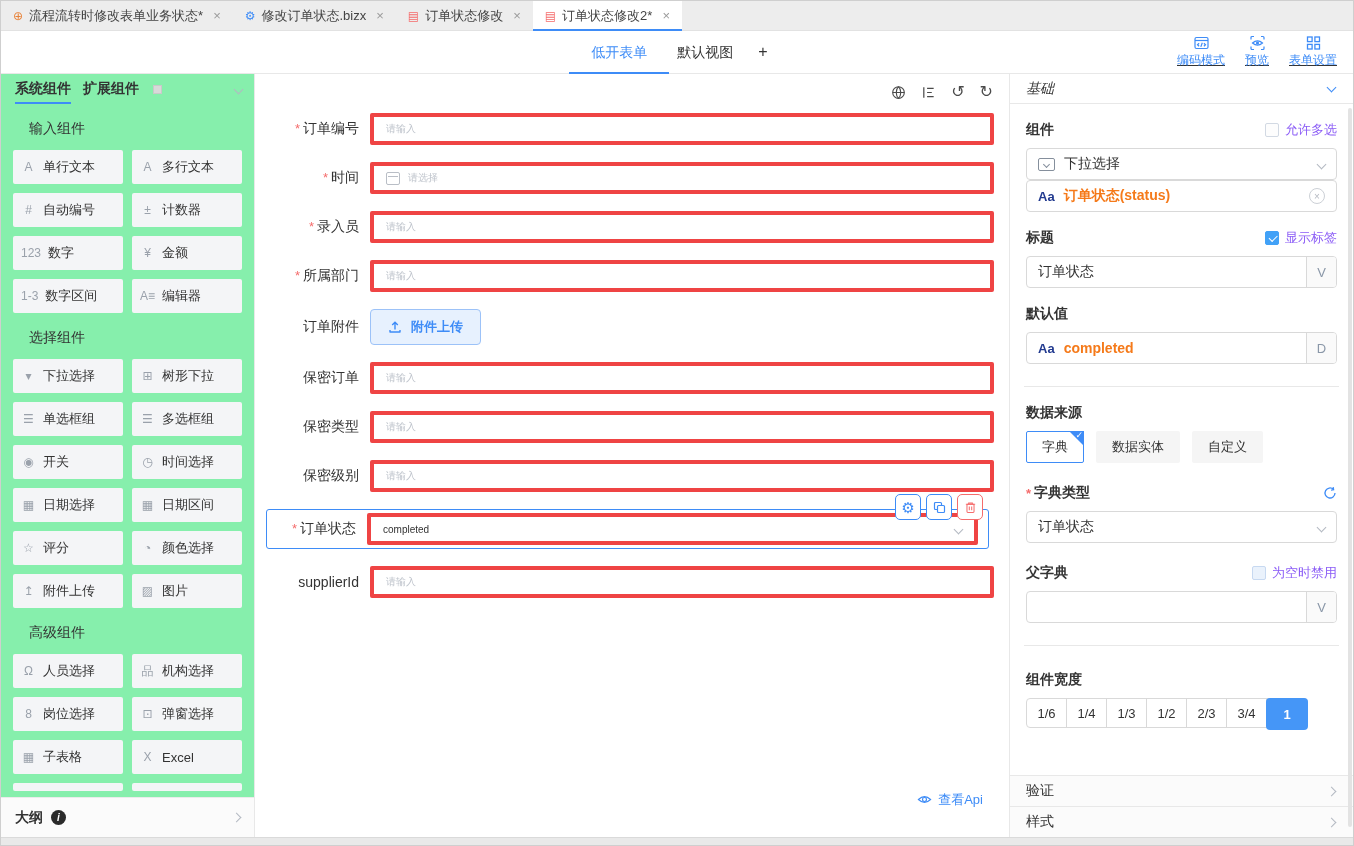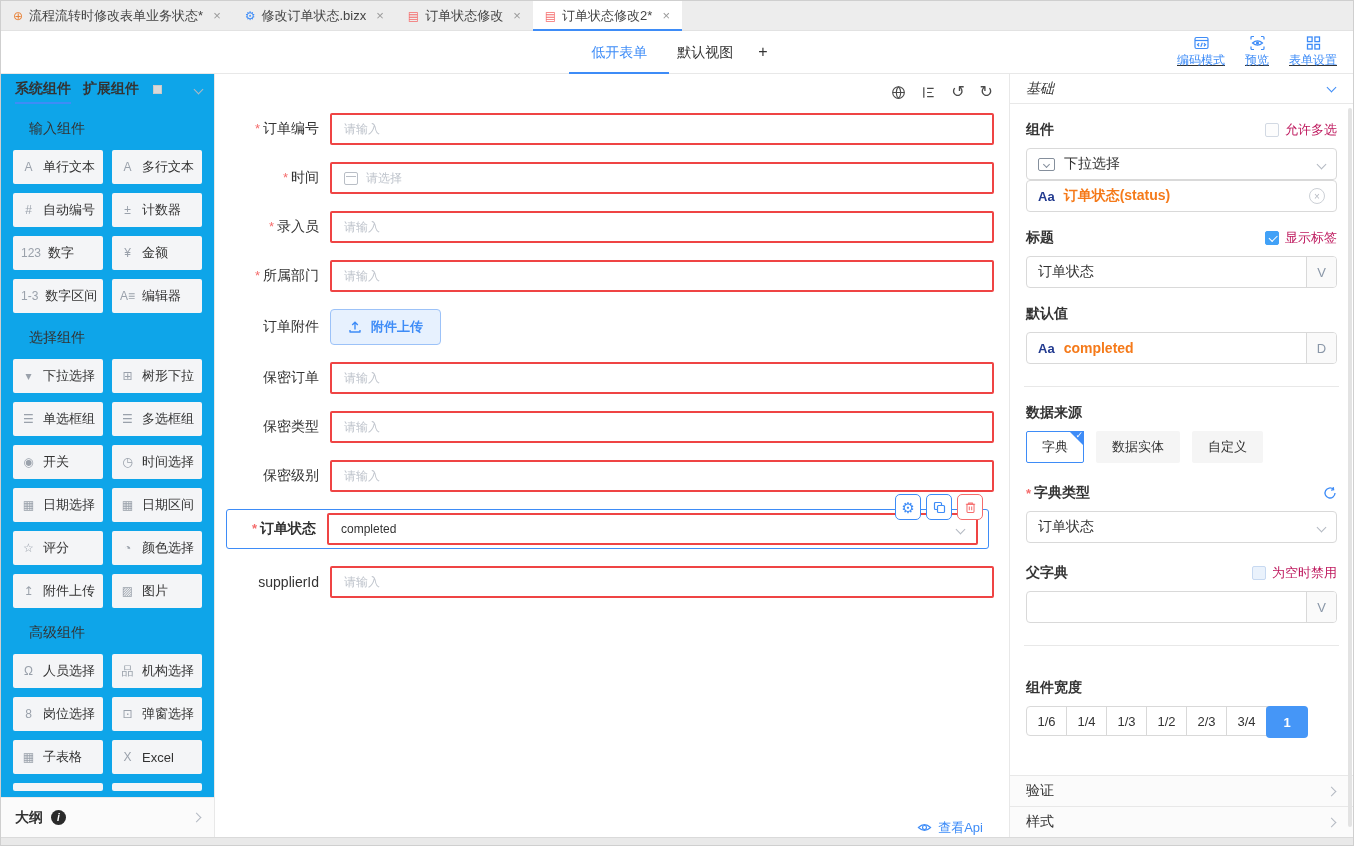"系统组件" .sidebar { background: #0ea5e9 -> #86efac; width: 214px -> 254px }
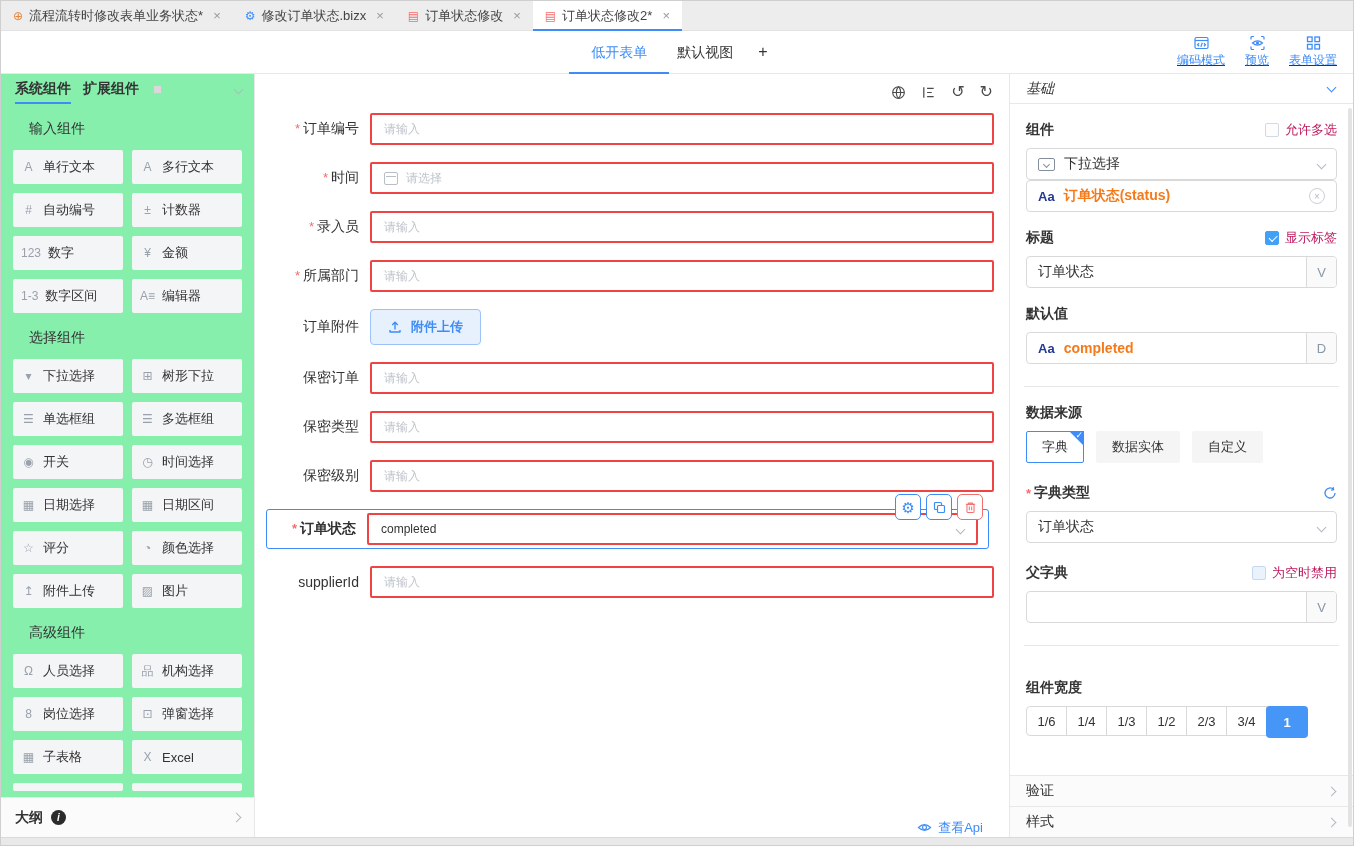"请输入" .f-input { border: 2px solid #ef4444 -> 4px solid #ef4444; font-size: 12px -> 10px }
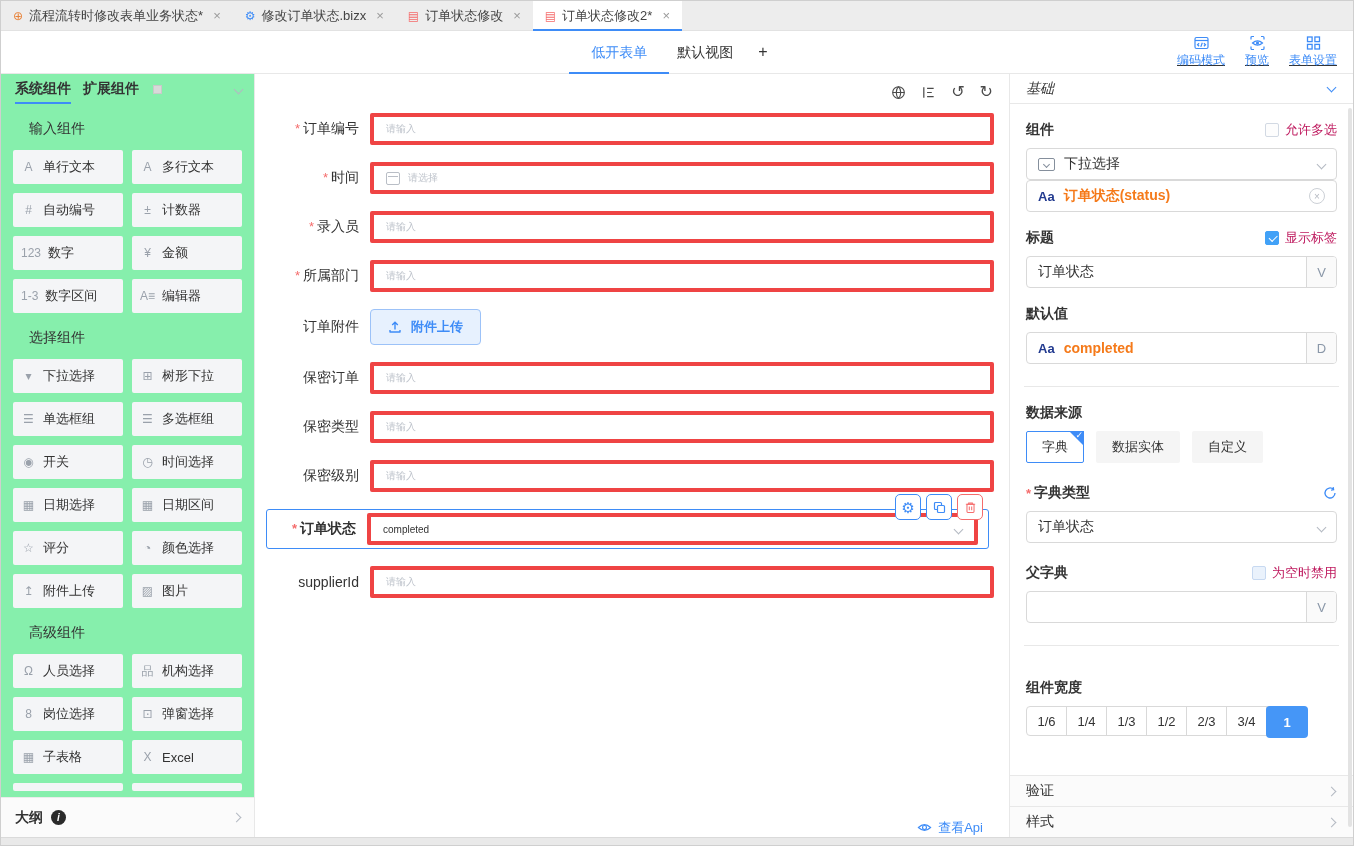"允许多选" .cb-row { color: #be185d -> #8b5cf6 }
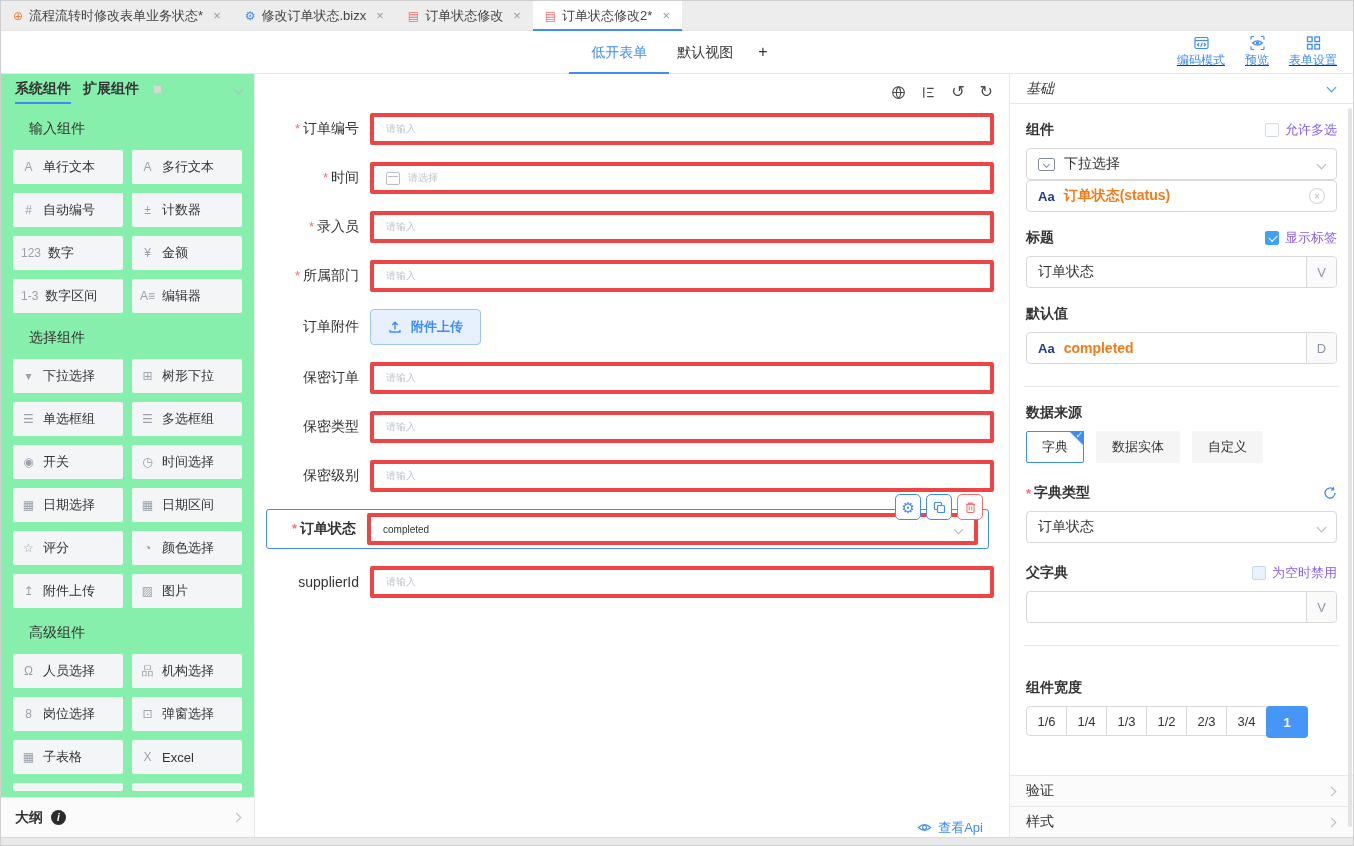"* 订单状态" .form-row.selected .form-label { font-weight: bold -> none }
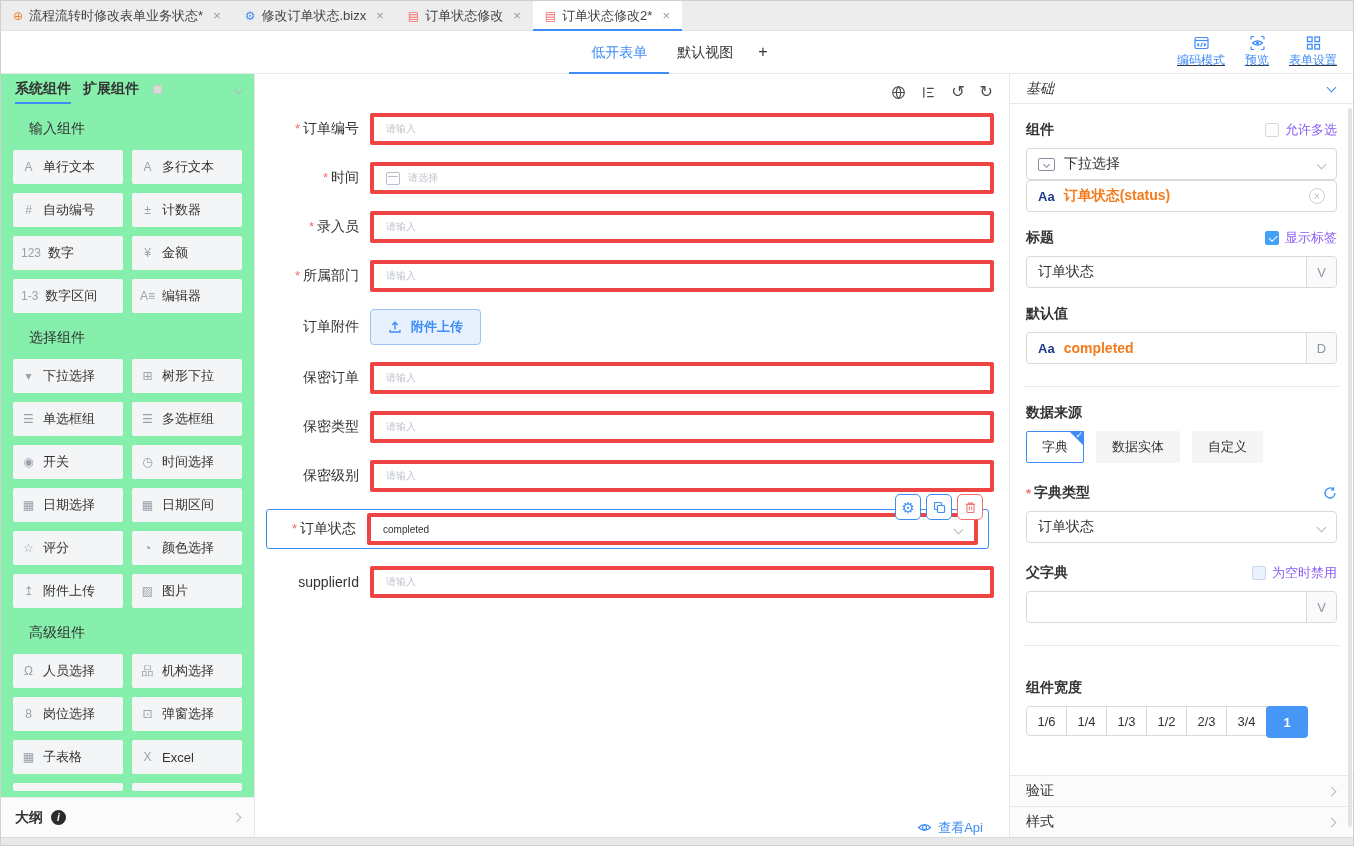"组件宽度" div.p-label-row { margin-top: 33px -> 25px }
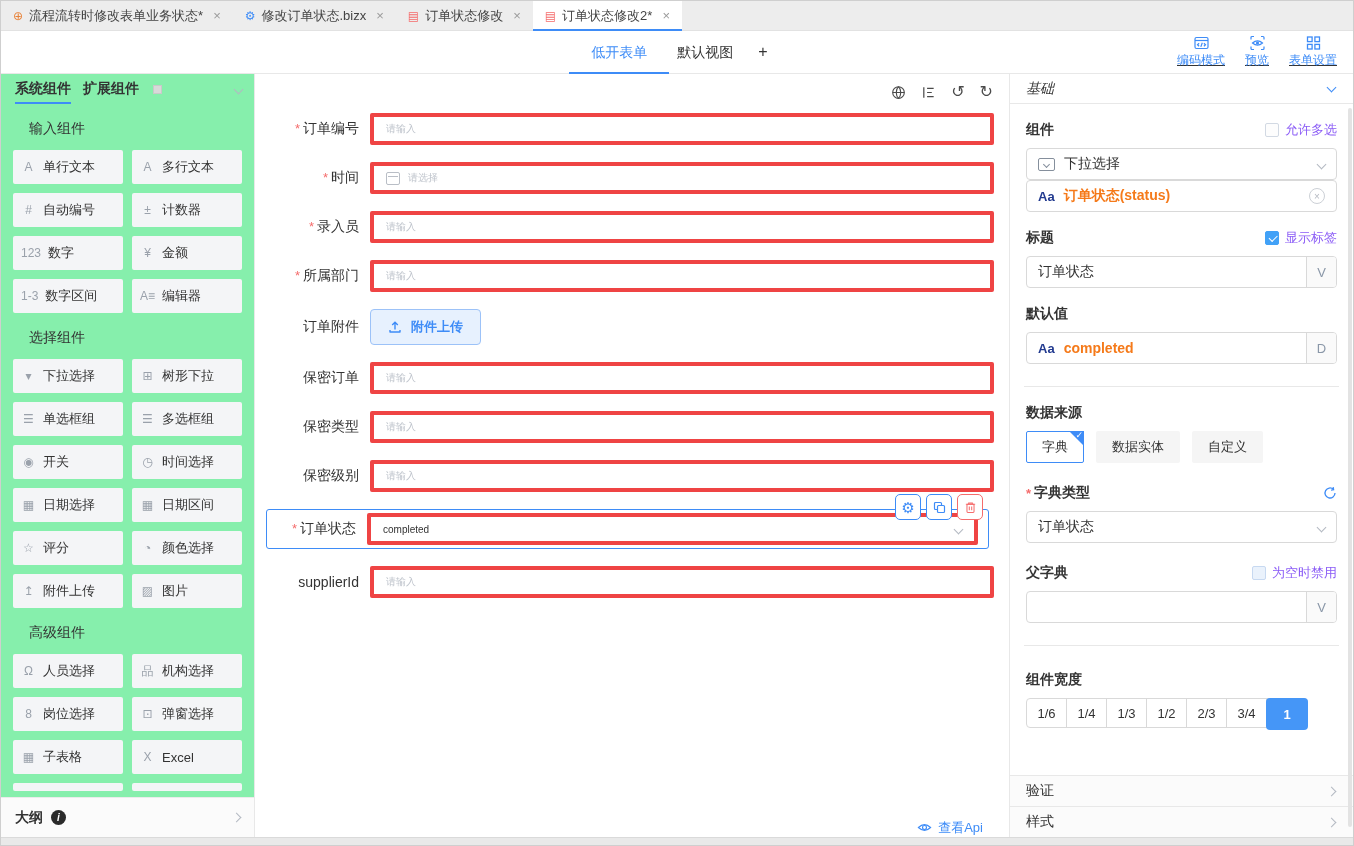"查看Api" .view-api { bottom: 0 -> 28px }
